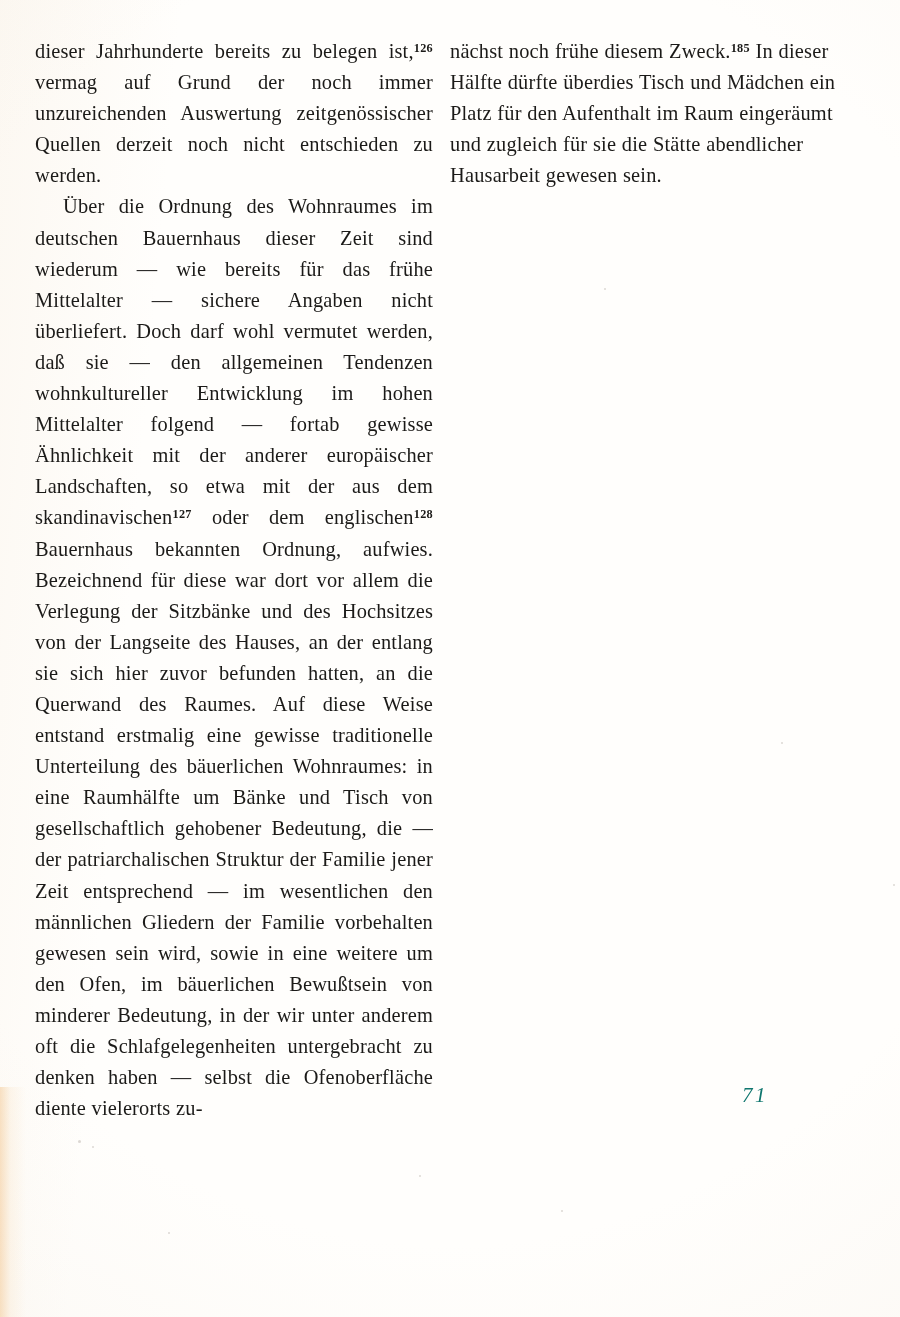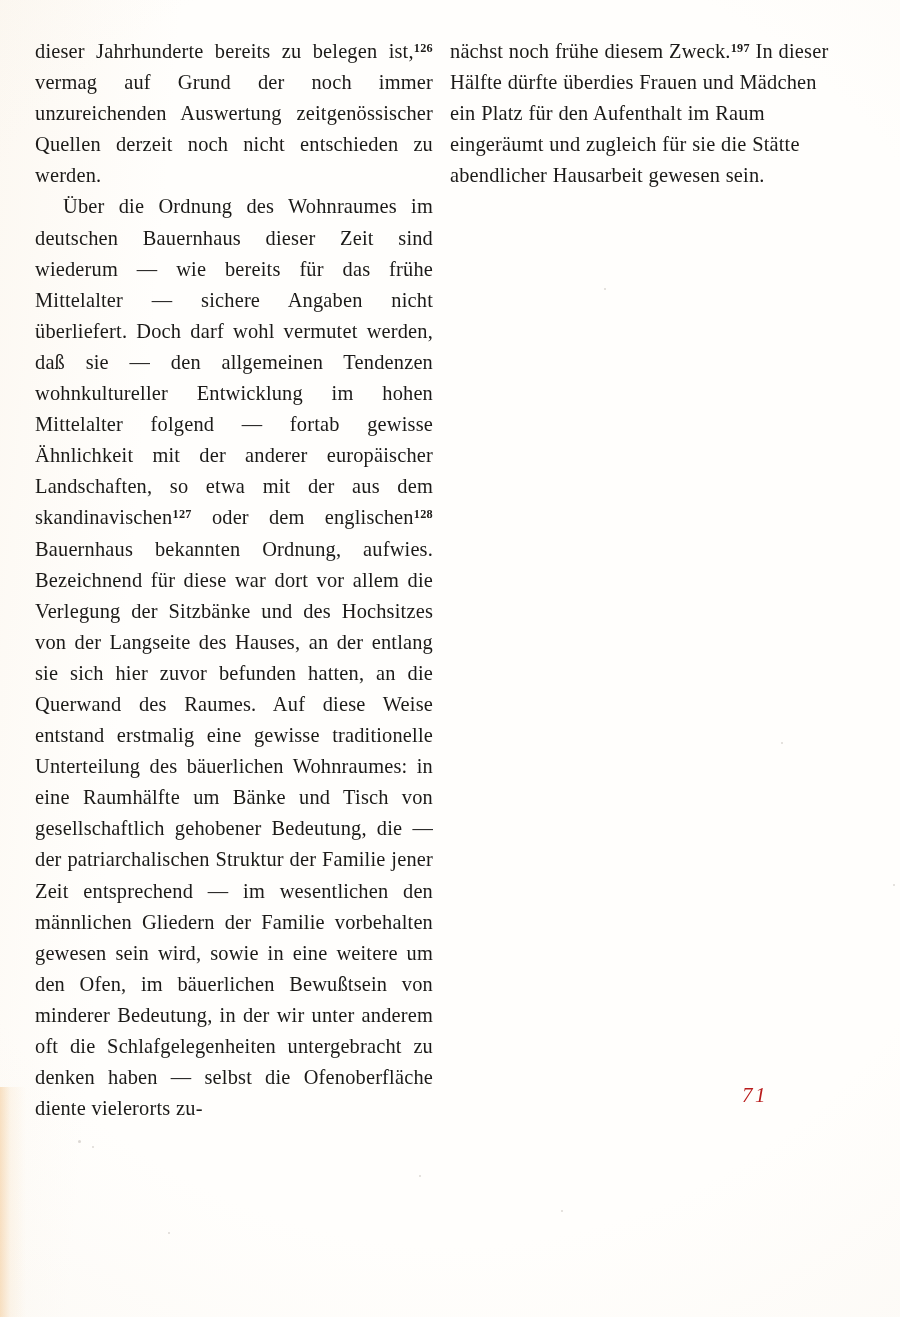"197" sup.fn { text: 197 -> 185 }
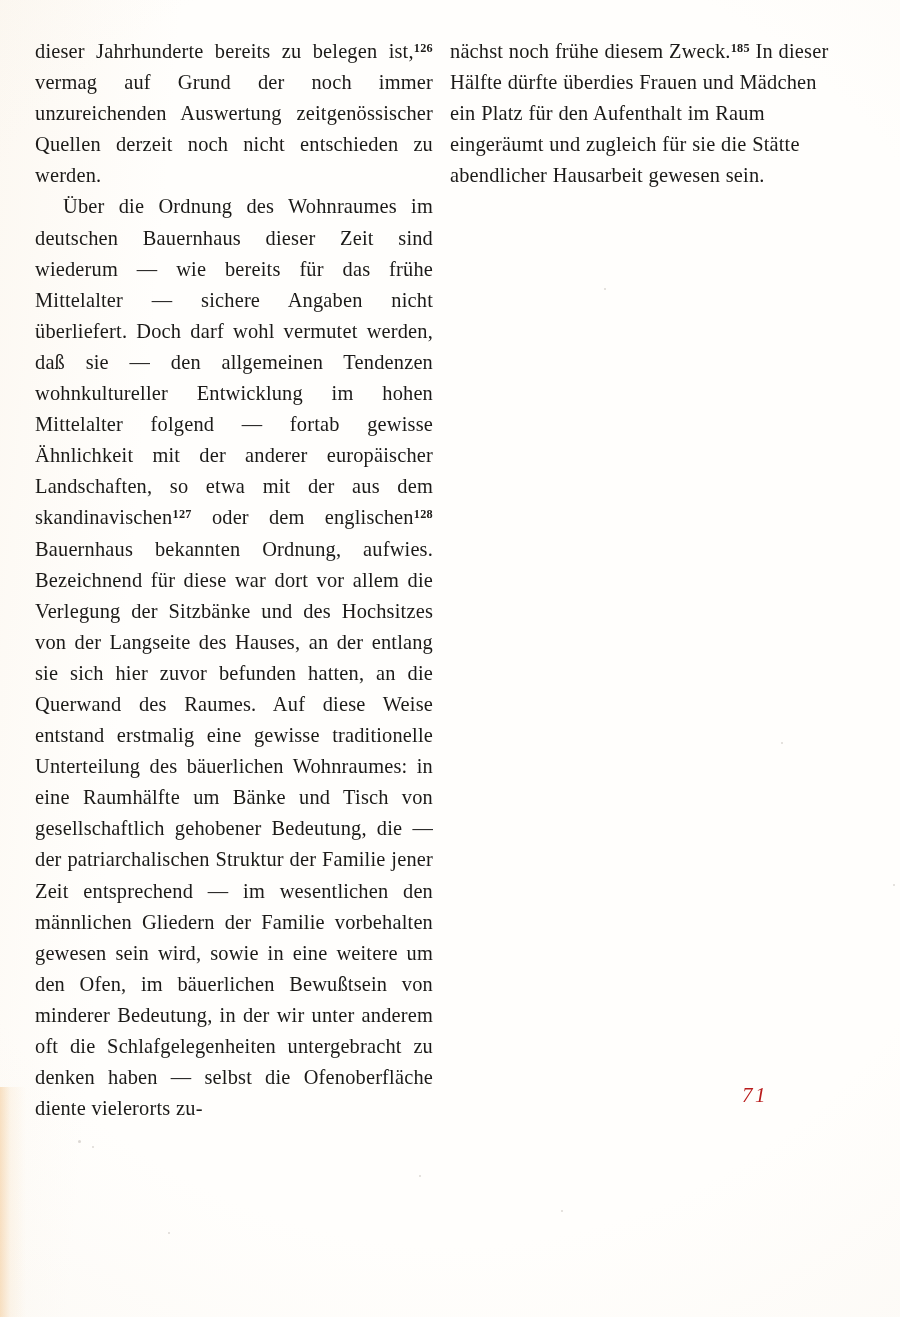"In dieser Hälfte dürfte überdies" span { text: Frauen -> Tisch }
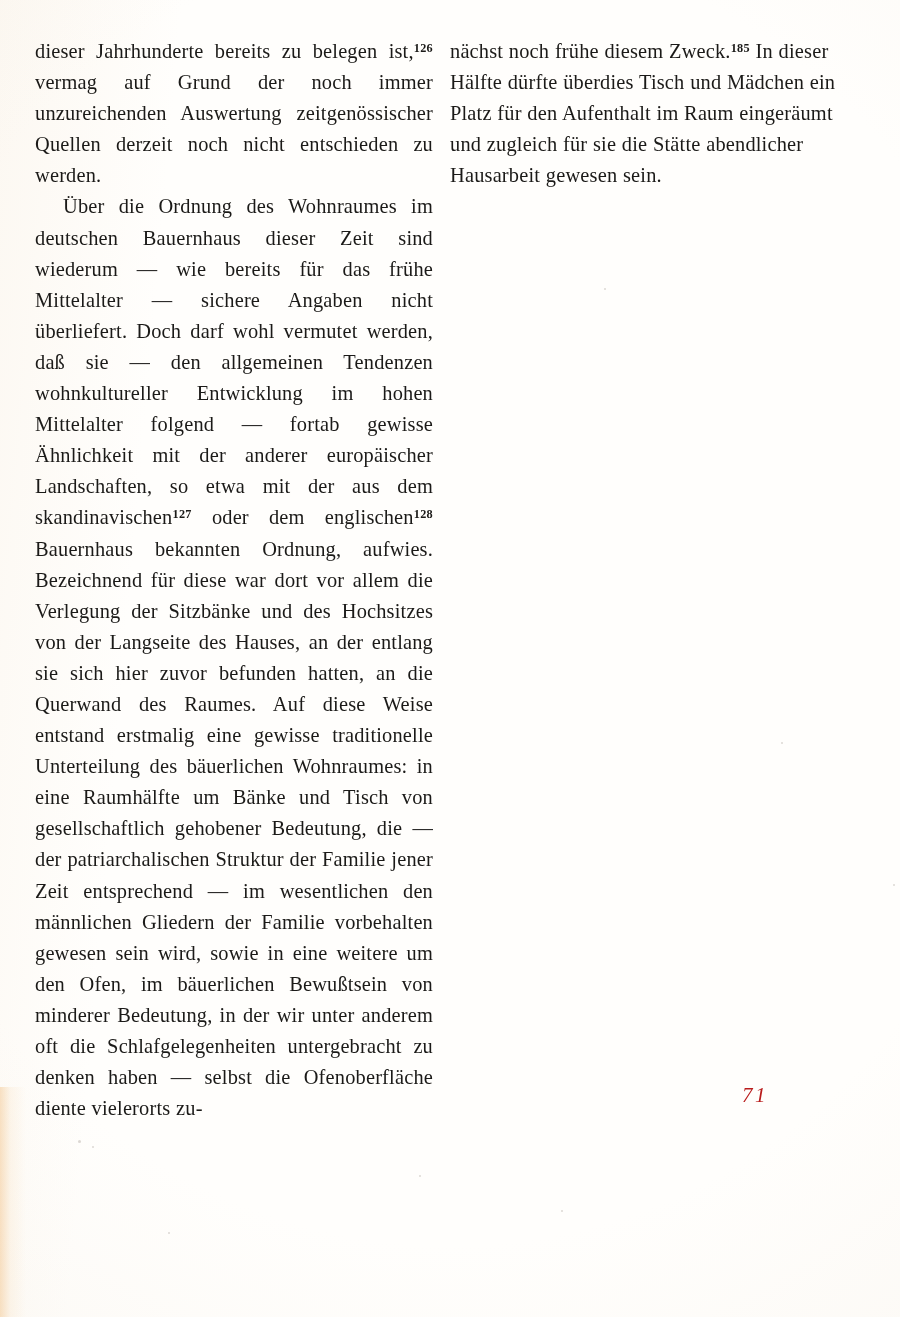"71" #page-number { color: #b91c1c -> #0f766e }
